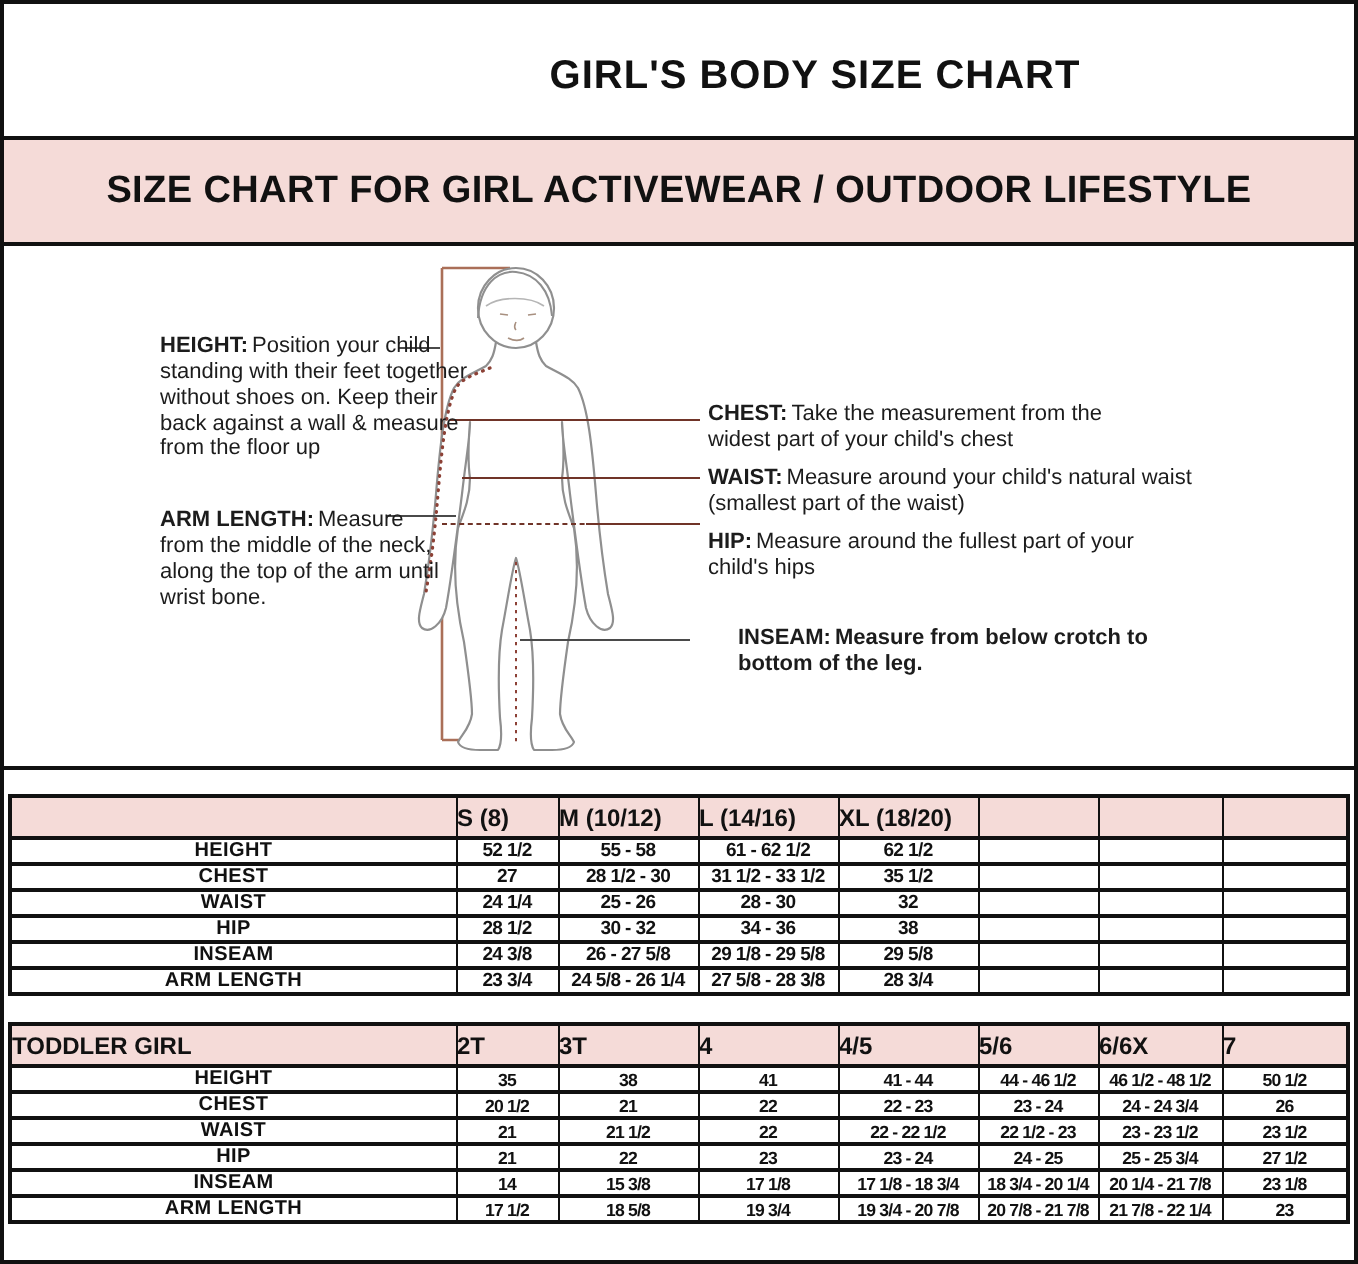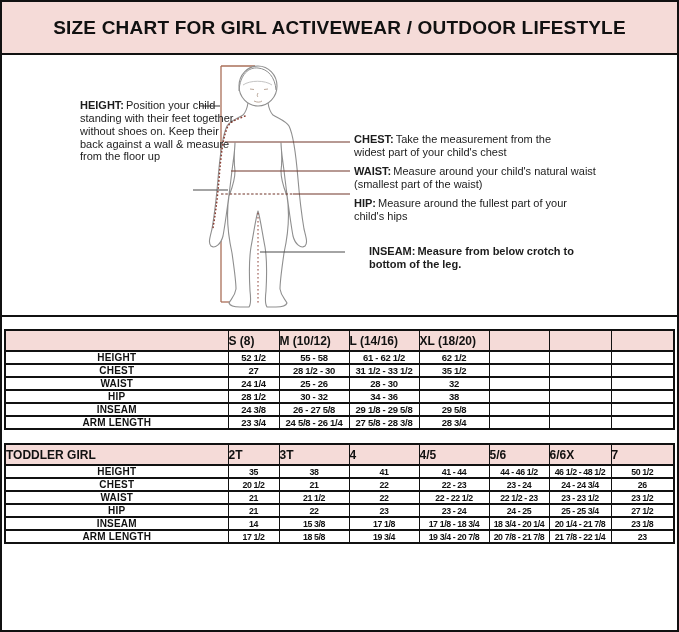"GIRL'S BODY SIZE CHART" div.title-band { html: none -> <div> <span>GIRL'S BODY SIZE CHART</span> </div> }
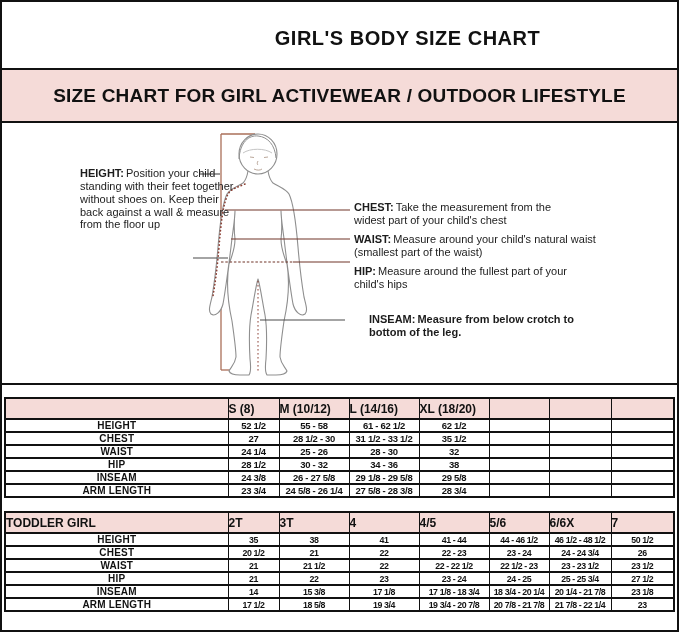"ARM LENGTH: Measure from the" div.note { html: none -> <div> <b>ARM LENGTH:</b><span>Measure from the middle of the neck, along the top of the arm until wrist bone.</span> </div> }
